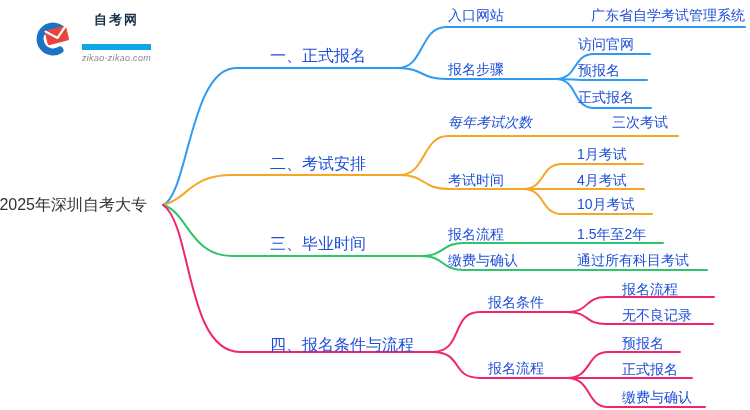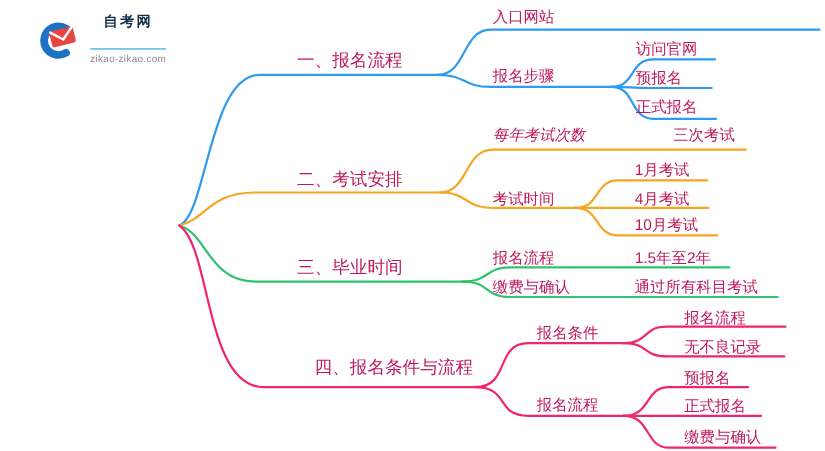"入口网站" .txt { color: #be185d -> #1d4ed8 }
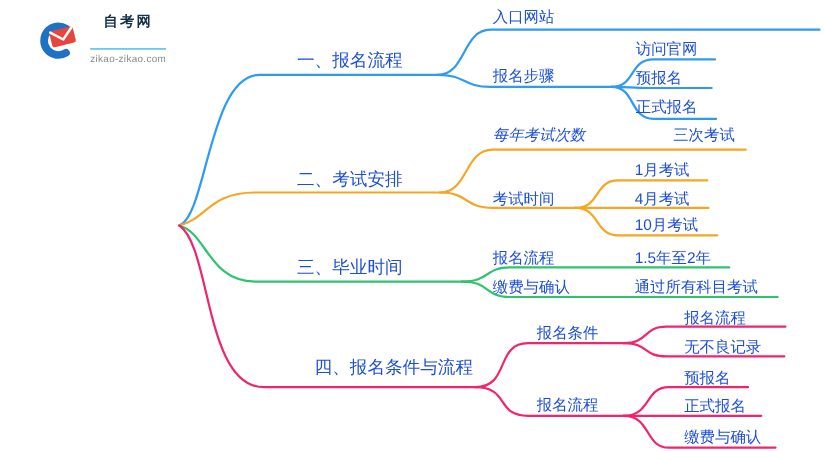"广东省自学考试管理系统" div.txt { html: none -> <div>广东省自学考试管理系统</div> }
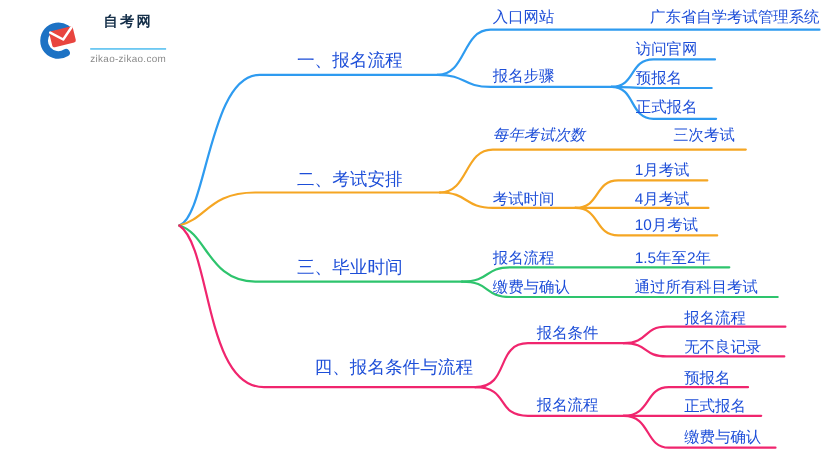"zikao-zikao.com" .logo-domain { border-top: 1px solid #0ea5e9 -> 6px solid #0ea5e9; font-style: none -> italic }
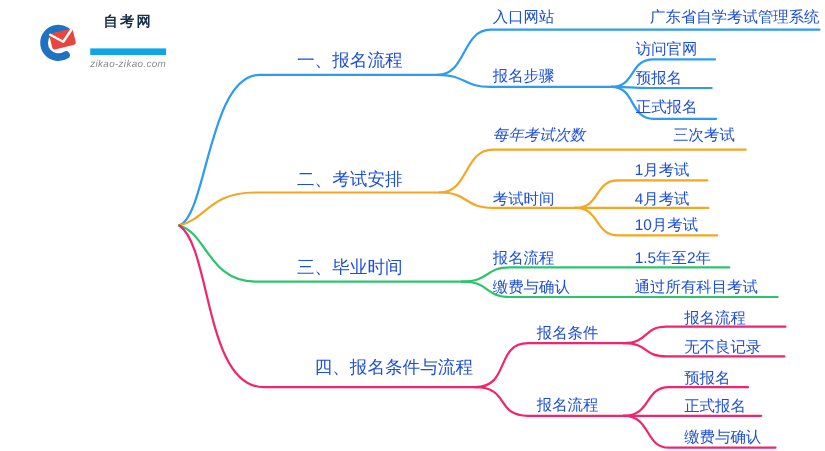"一、报名流程" div.txt { text: 报名流程 -> 正式报名 }
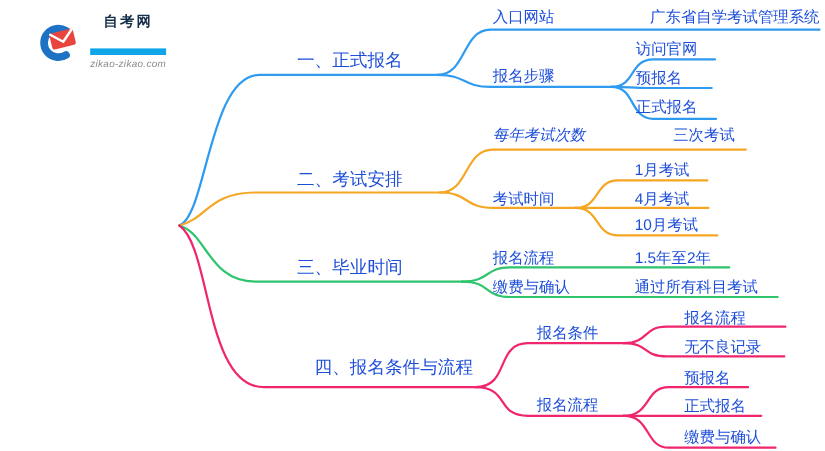"2025年深圳自考大专" div.root-label { html: none -> <div>2025年深圳自考大专</div> }
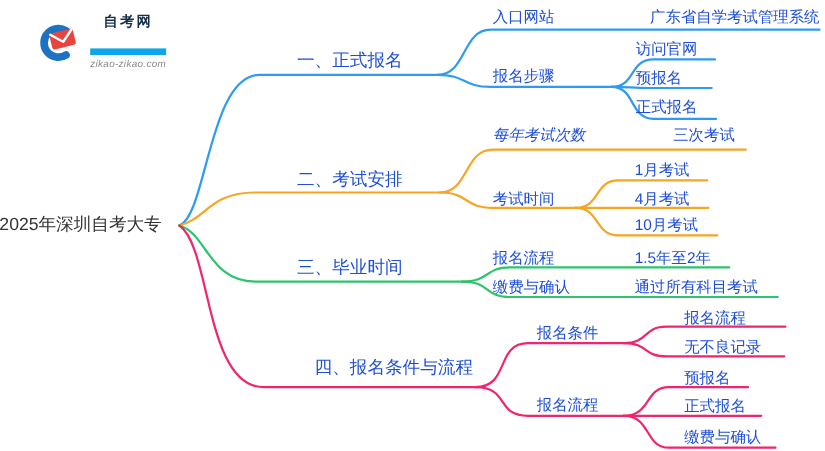"四、报名条件与流程" div.txt { margin-left: 16px -> none; top: 326px -> 336px }
